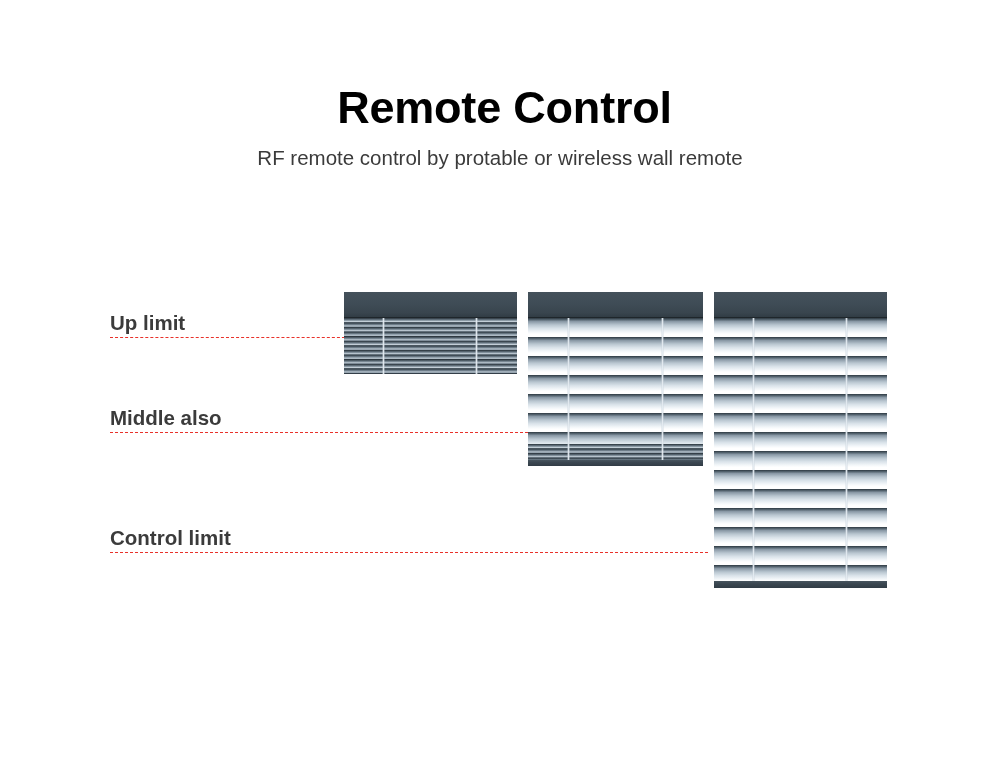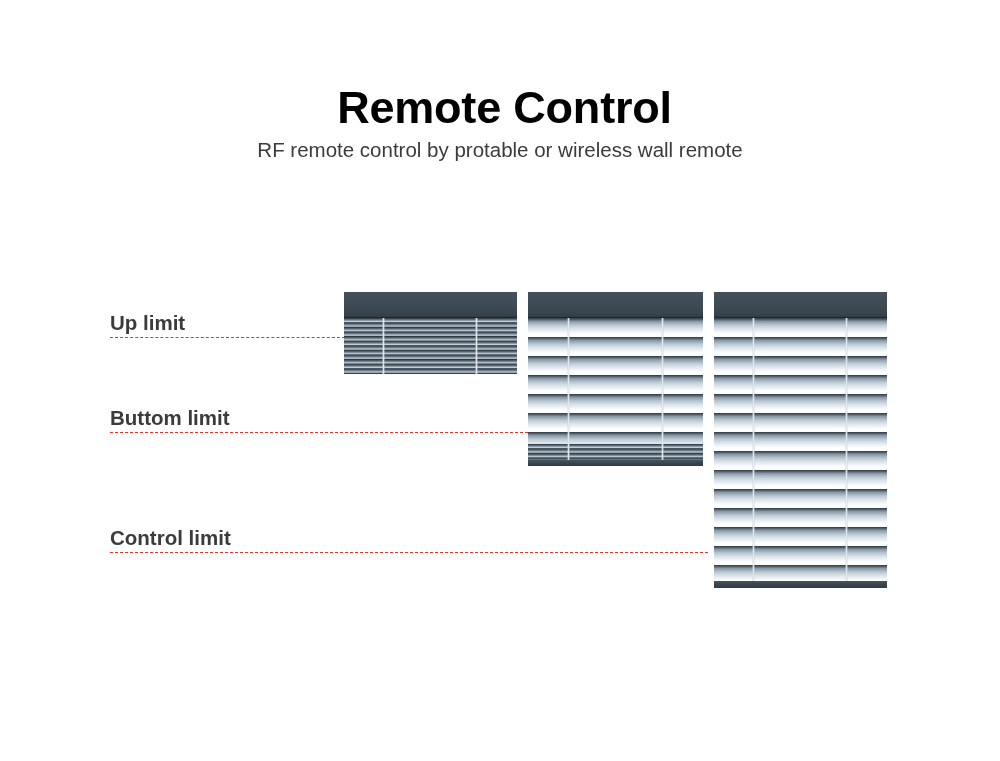"RF remote control by protable" .hdr-sub { margin-top: 3px -> 11px }
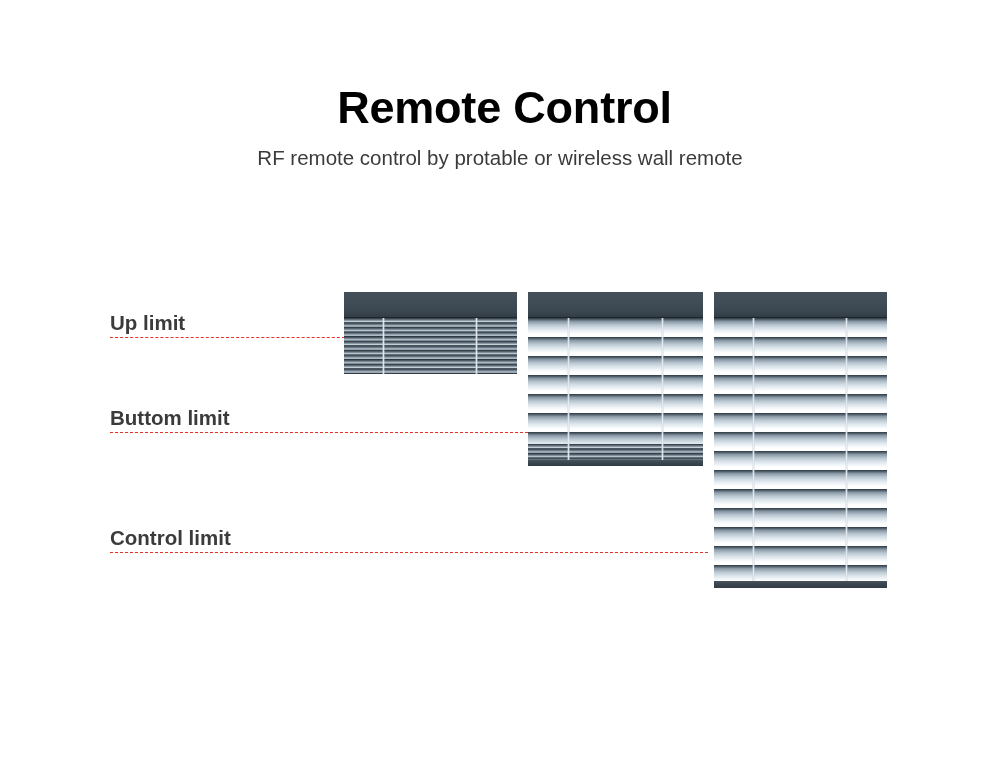"Buttom limit" span.limit-label { text: Buttom limit -> Middle also }
